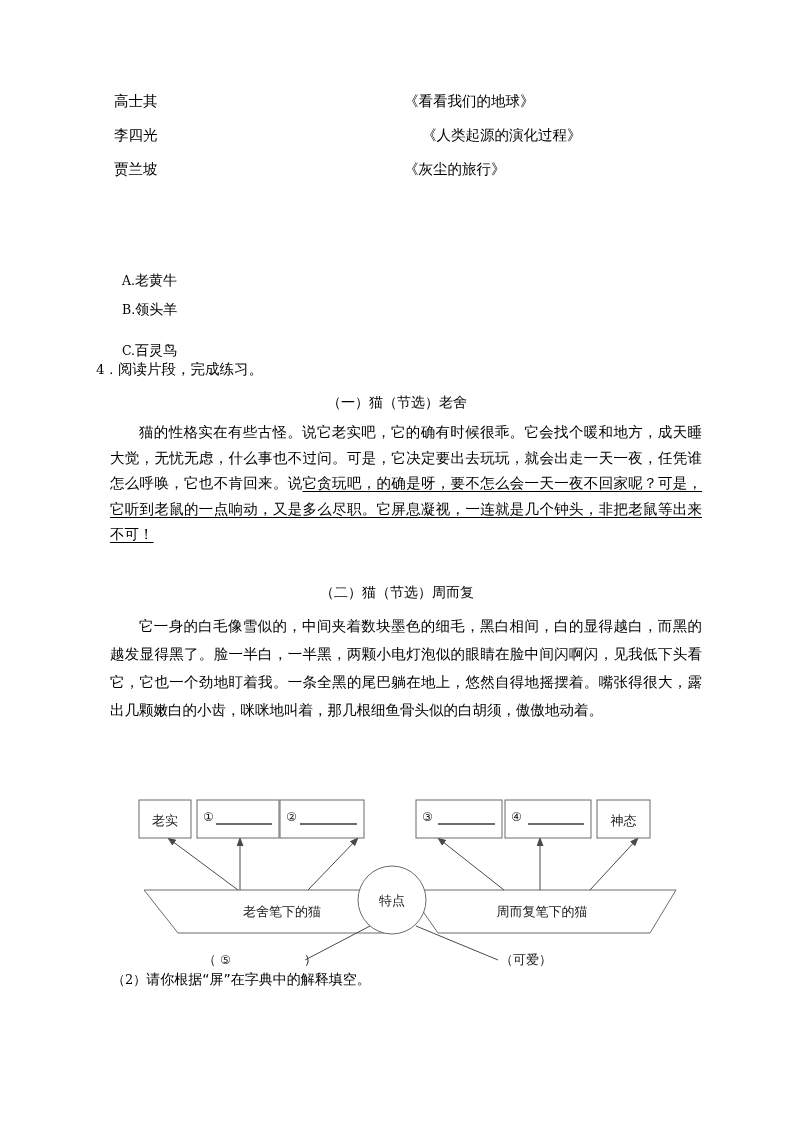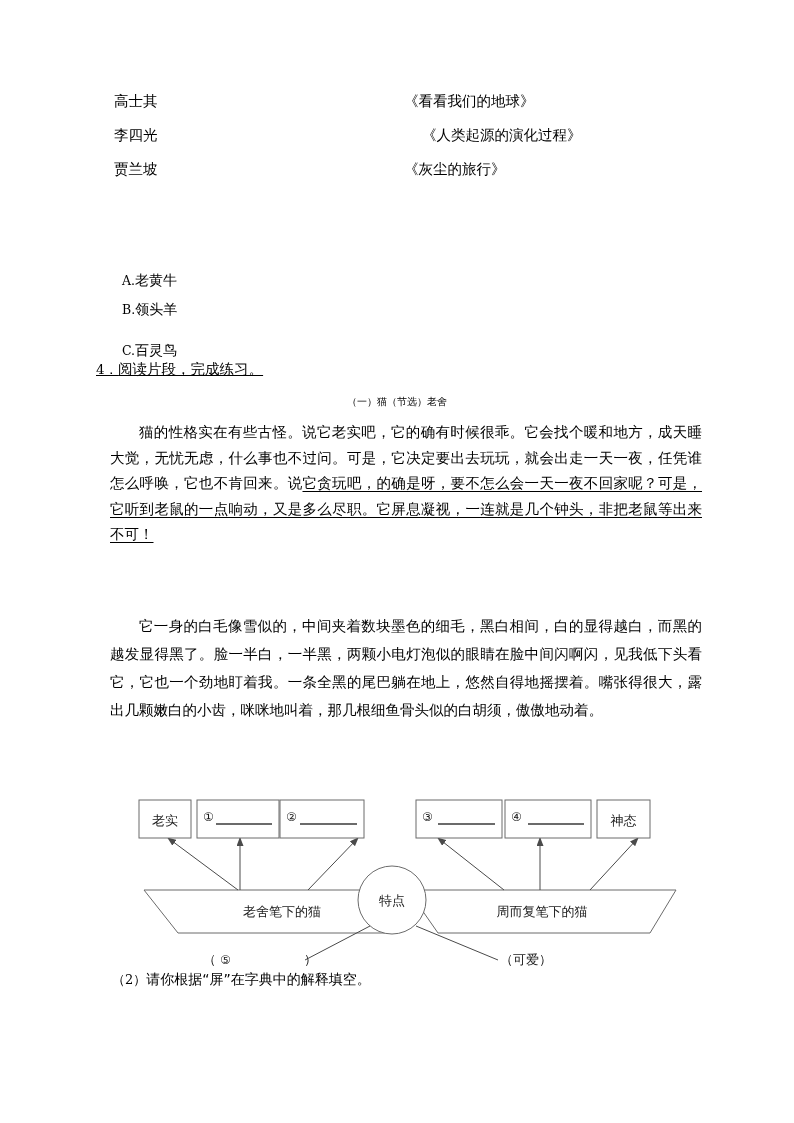"4．阅读片段，完成练习。" div.numbered { text-decoration: underline -> none }
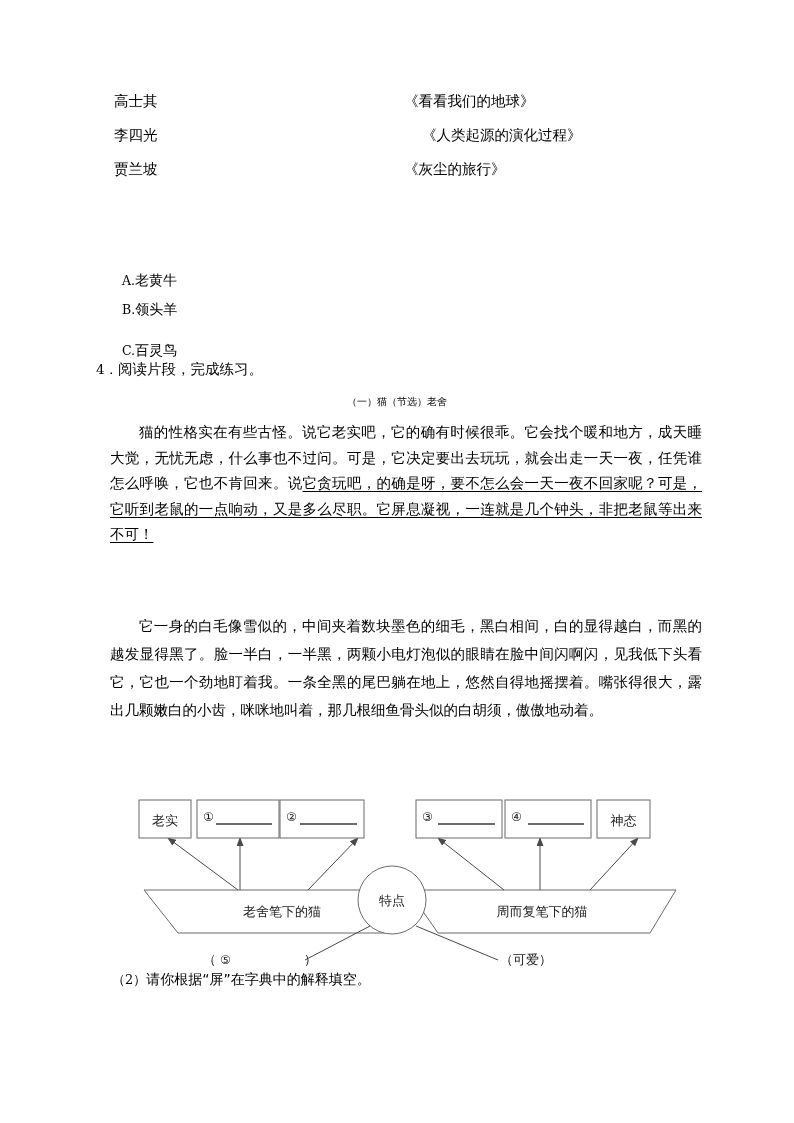"（一）猫（节选）老舍" .center-title { font-size: 10px -> 14px }
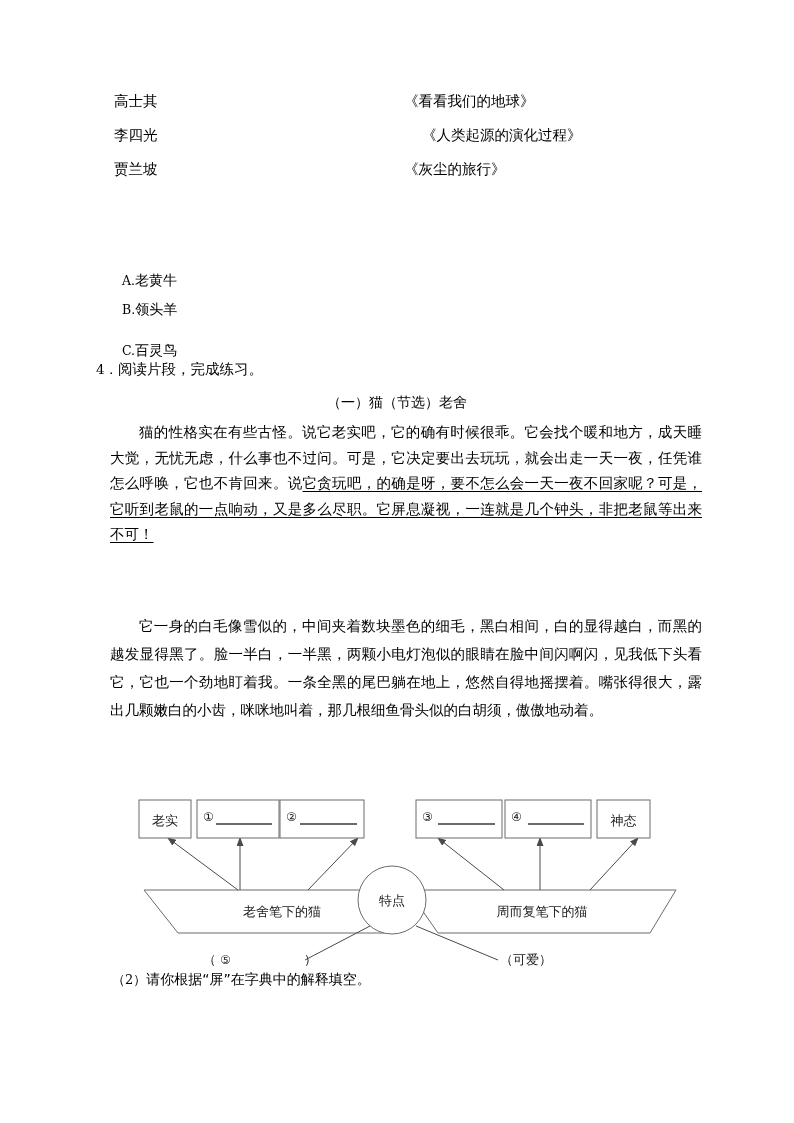"（二）猫（节选）周而复" div.center-title { html: none -> <div>（二）猫（节选）周而复</div> }
